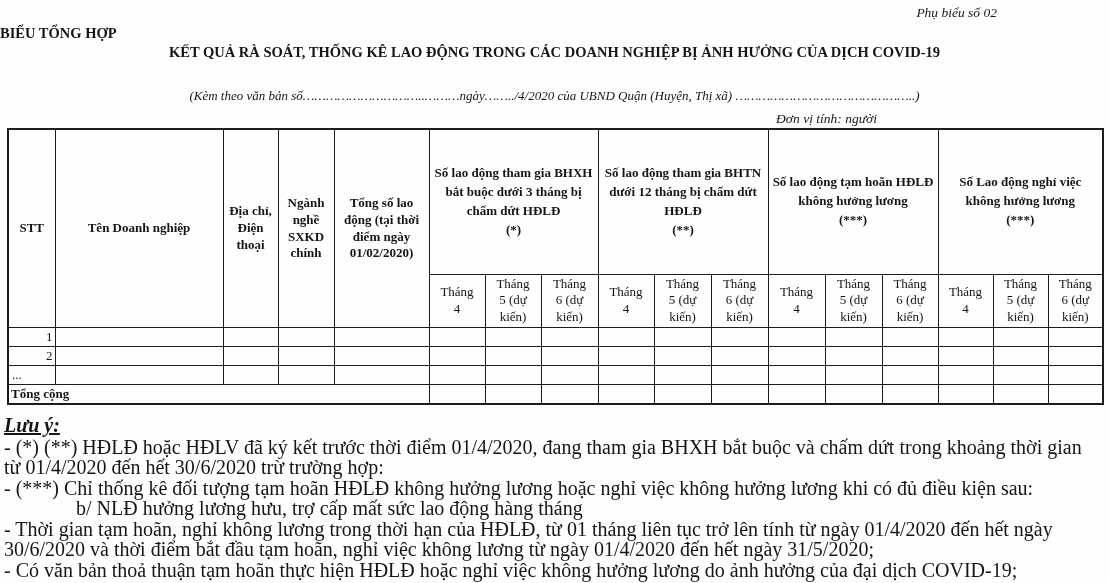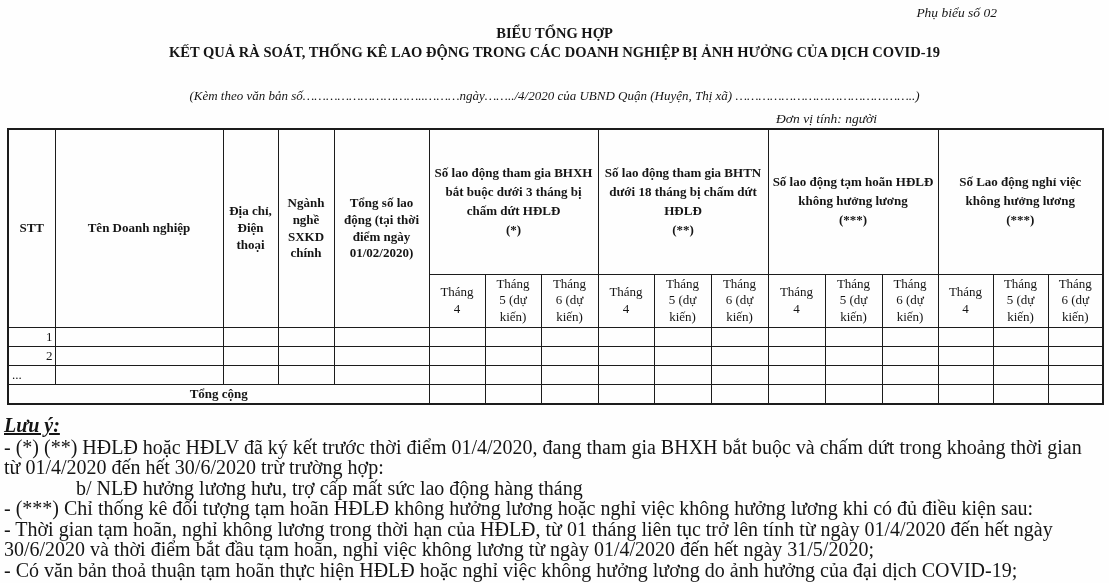"BIỂU TỔNG HỢP" .title1 { text-align: center -> none }
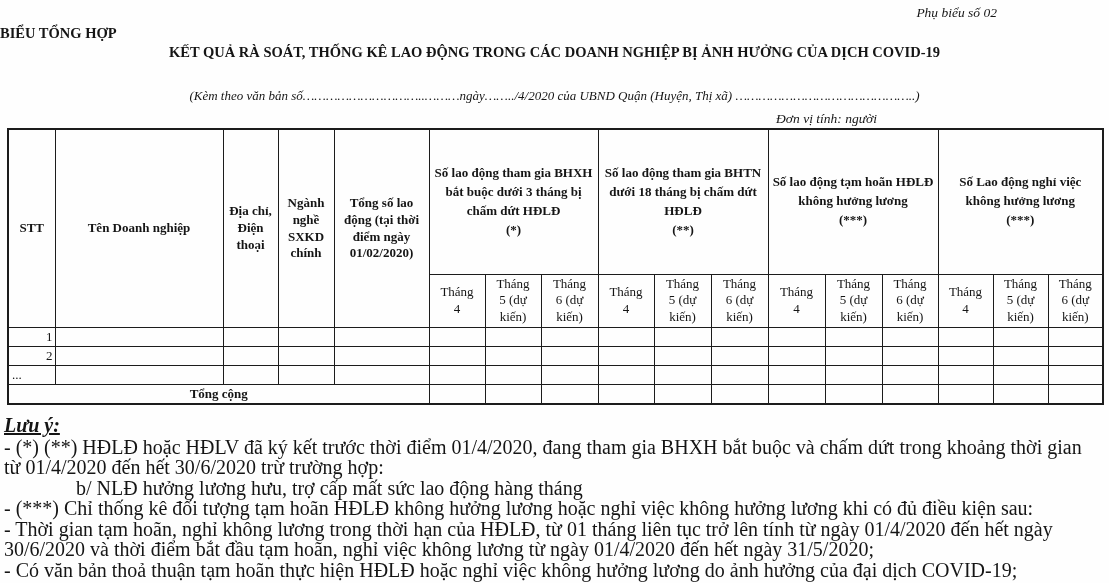"Số lao động tham gia BHTN" div { text: 18 -> 12 }
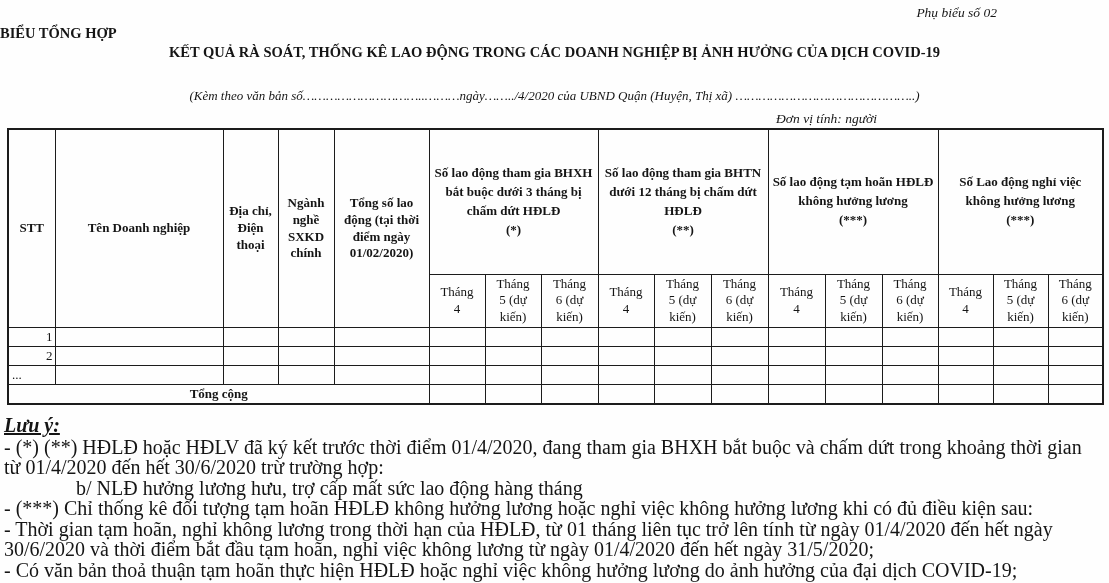"Tổng cộng" td.total-label { text-align: center -> left }
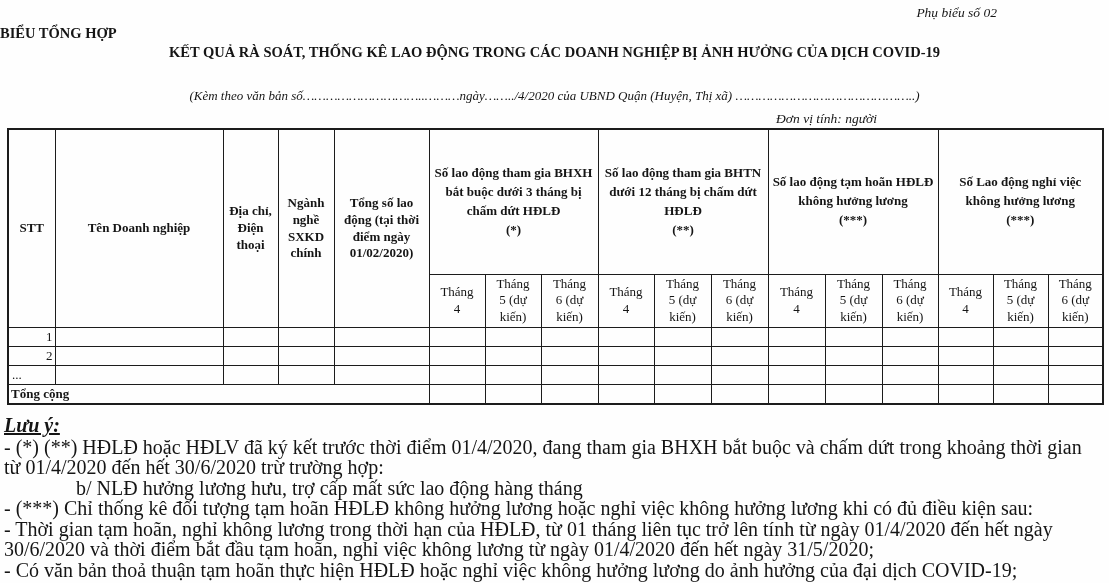"b/ NLĐ hưởng lương hưu," div.note { order: before "- (***) Chỉ thống kê" -> after "- (***) Chỉ thống kê" }
